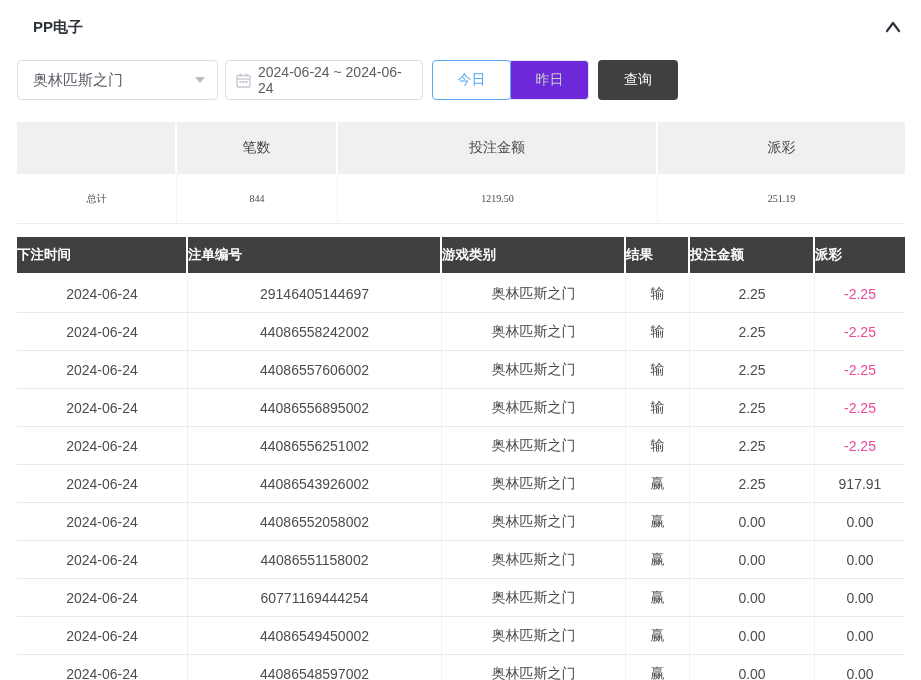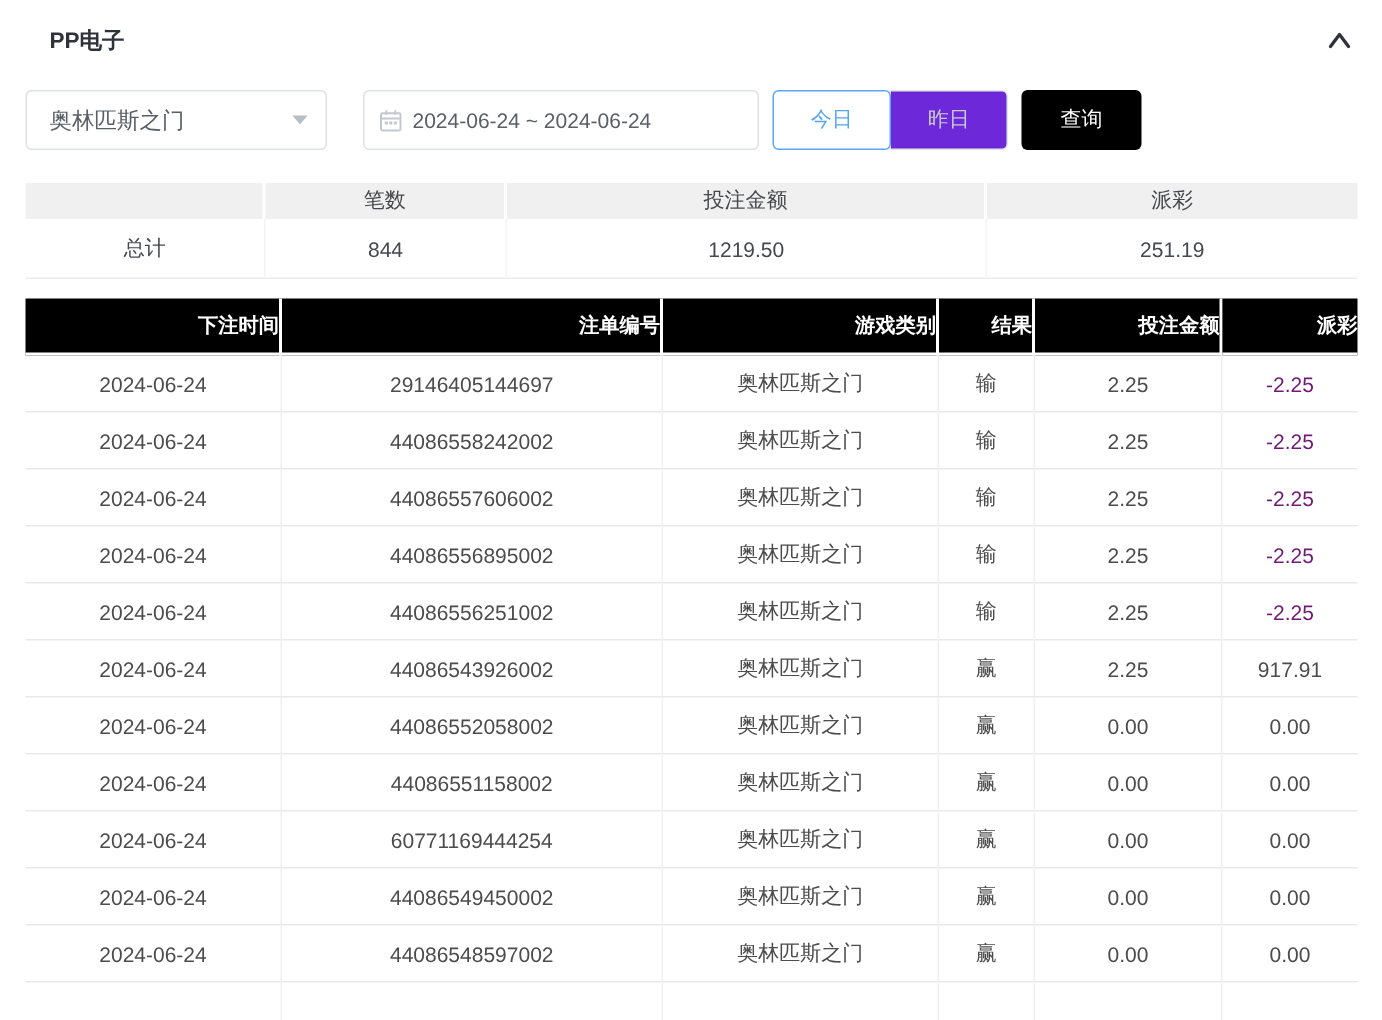"2024-06-24 ~ 2024-06-24" .date-box { margin-left: 24px -> 7px; width: 264px -> 198px }
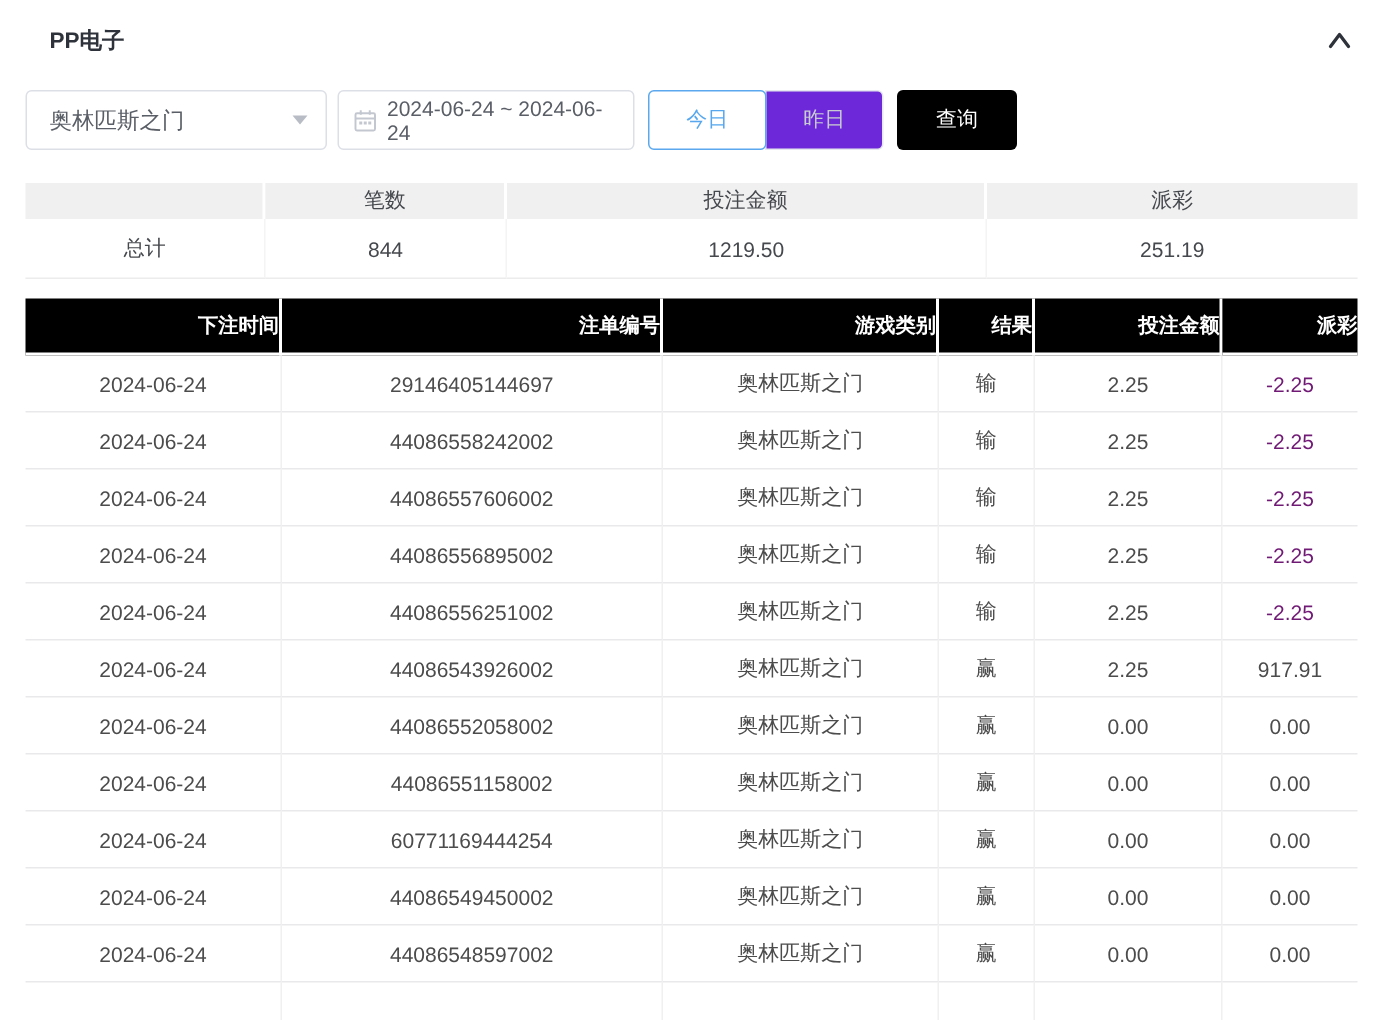"查询" .search-btn { background: #000000 -> #404040 }
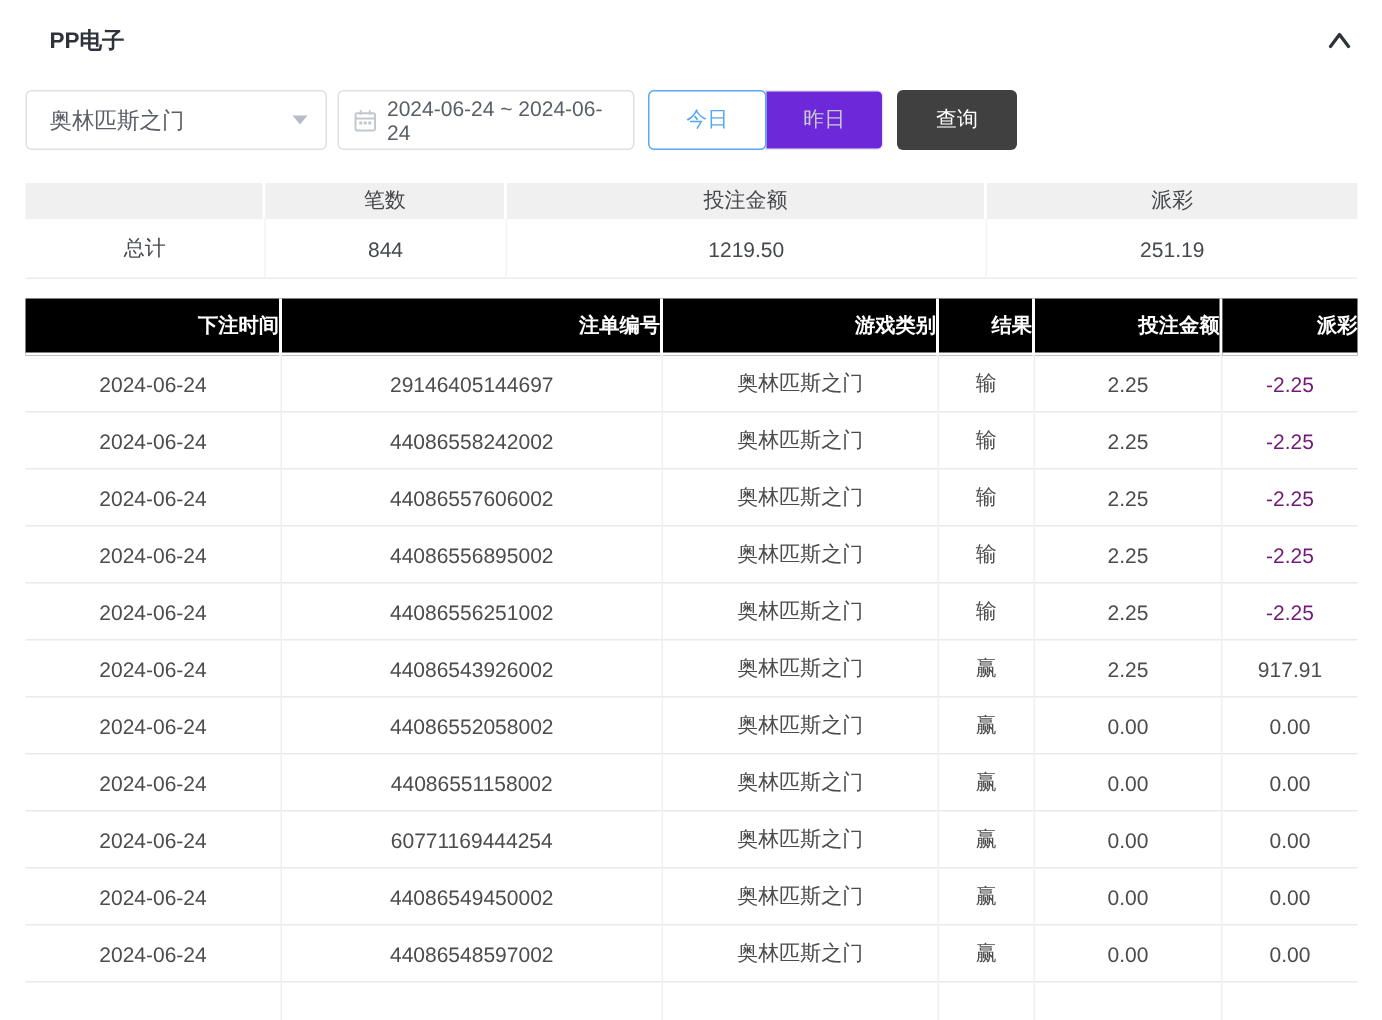"笔数" .summary-table th { height: 24px -> 52px }
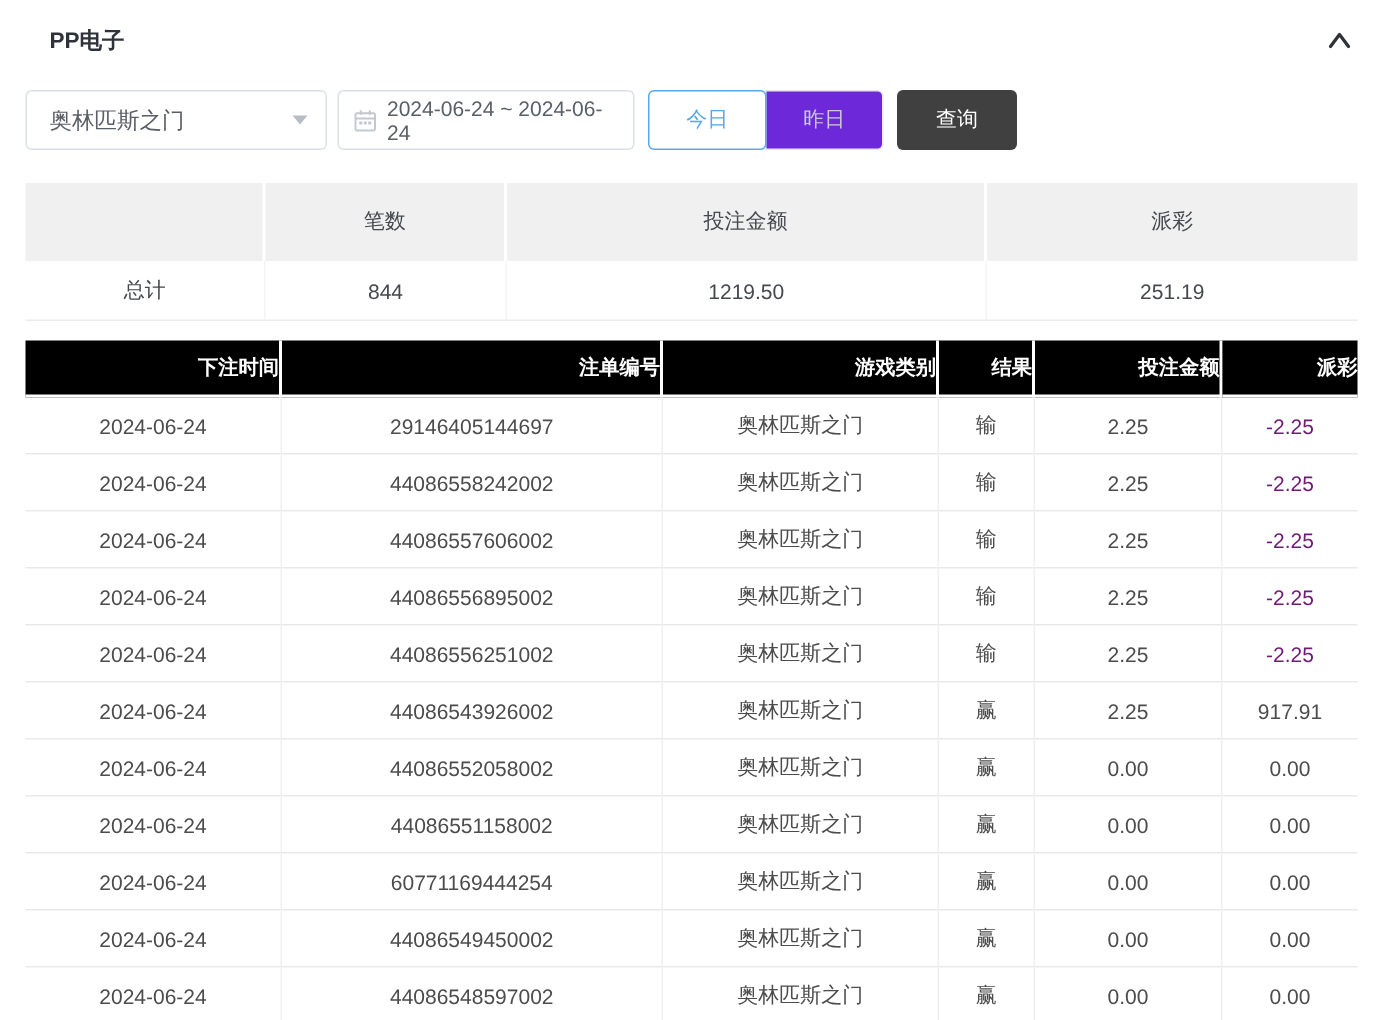"总计" .summary-table td { font-family: none -> Liberation Serif, serif; font-size: 14px -> 10px; height: 40px -> 50px }
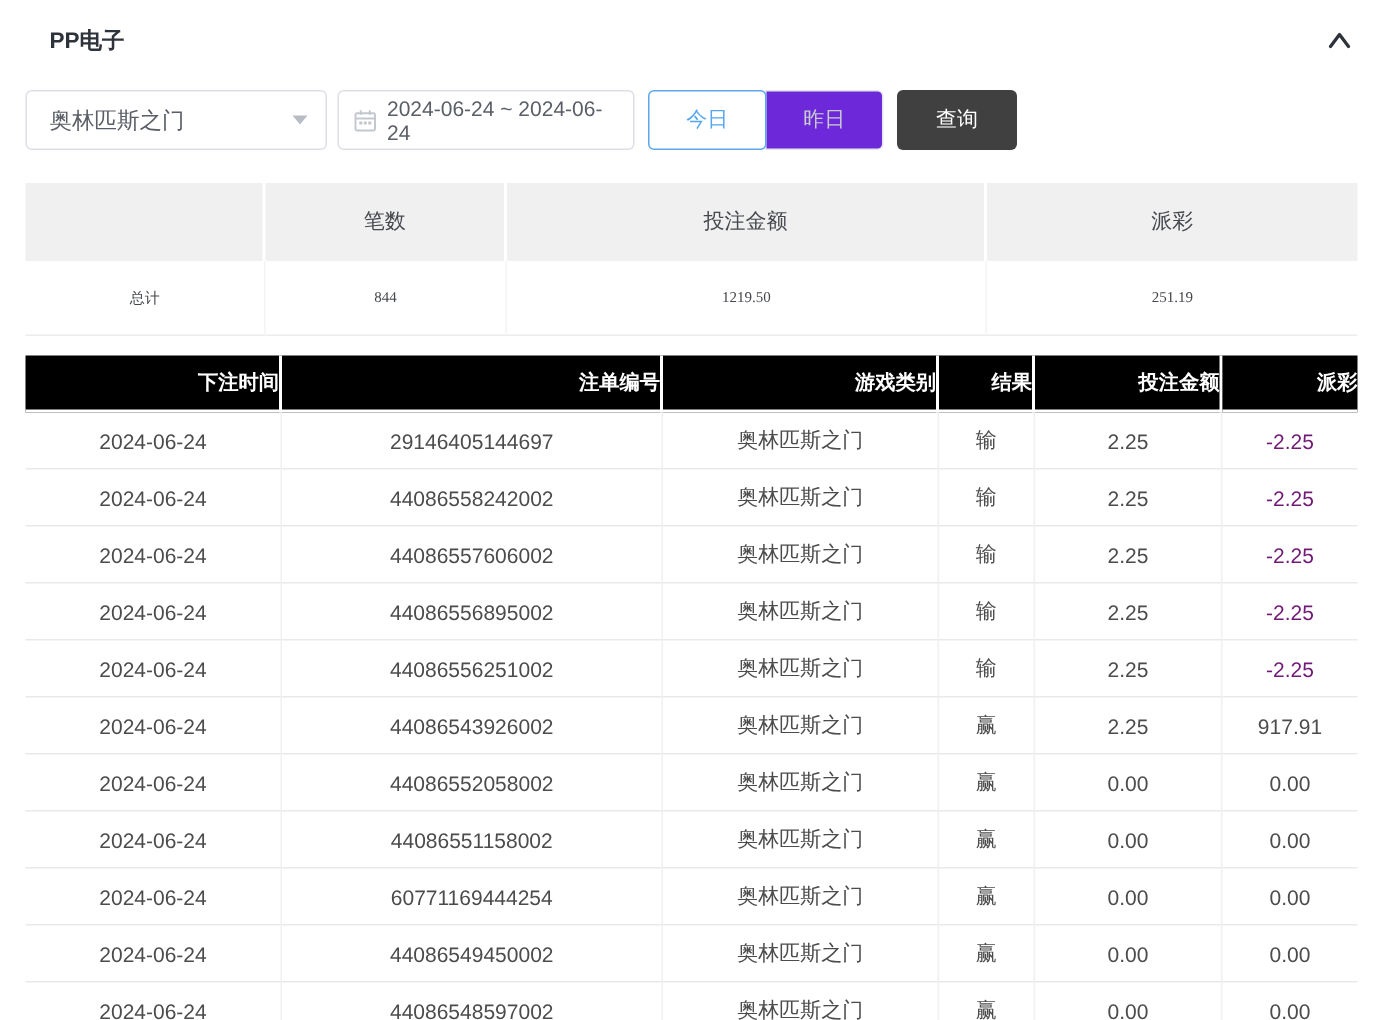"下注时间" .main-table th { background: #000000 -> #404040; text-align: right -> left }
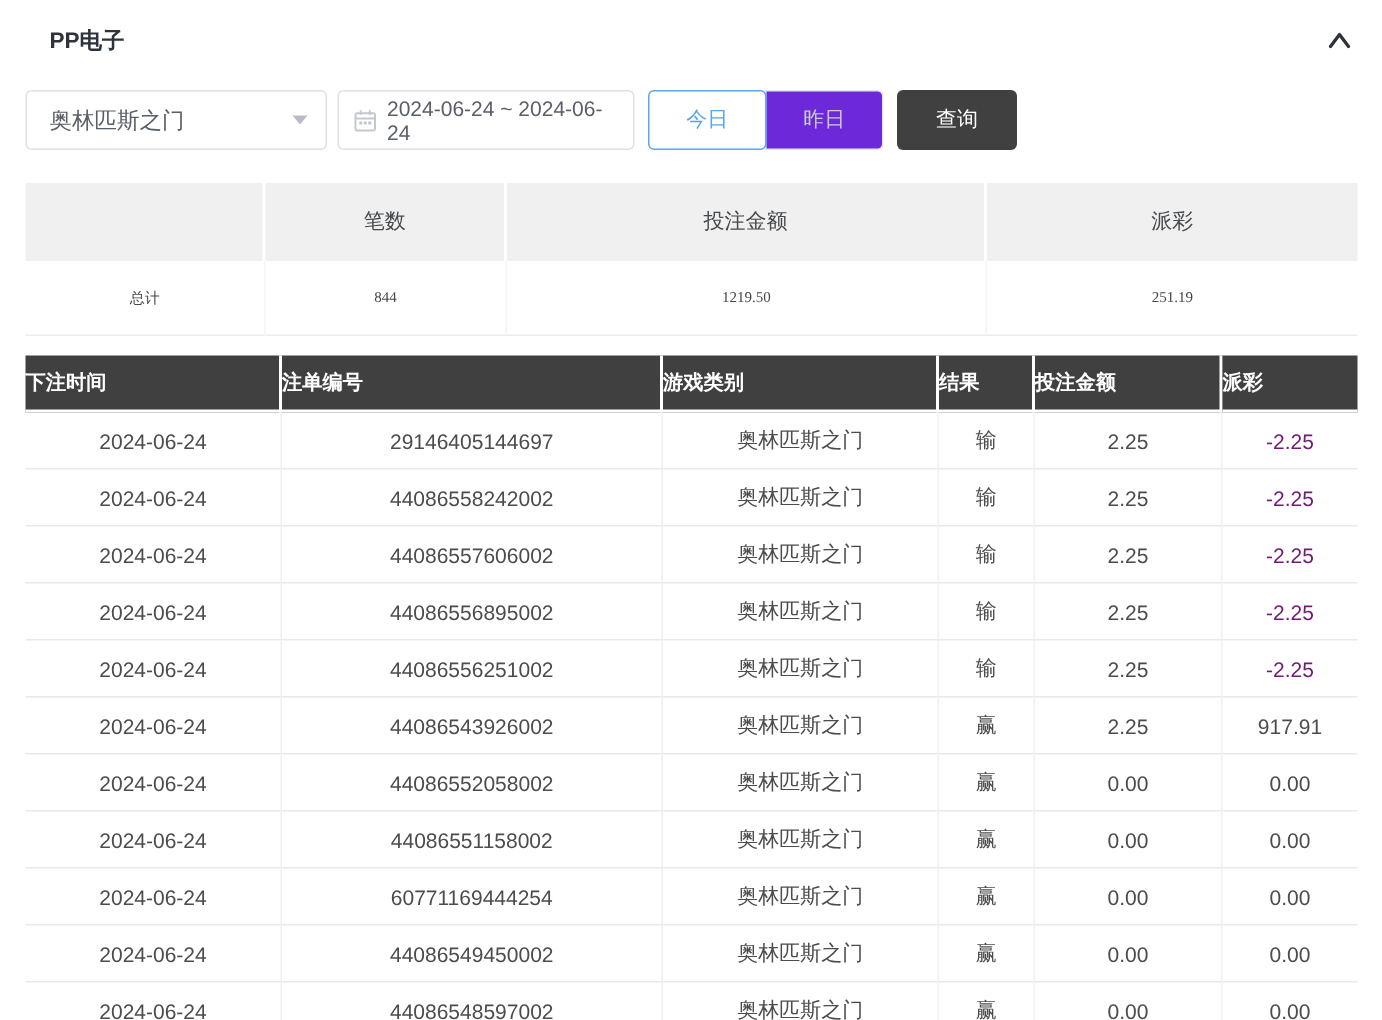"-2.25" .main-table td.neg { color: #701a75 -> #ec4899 }
